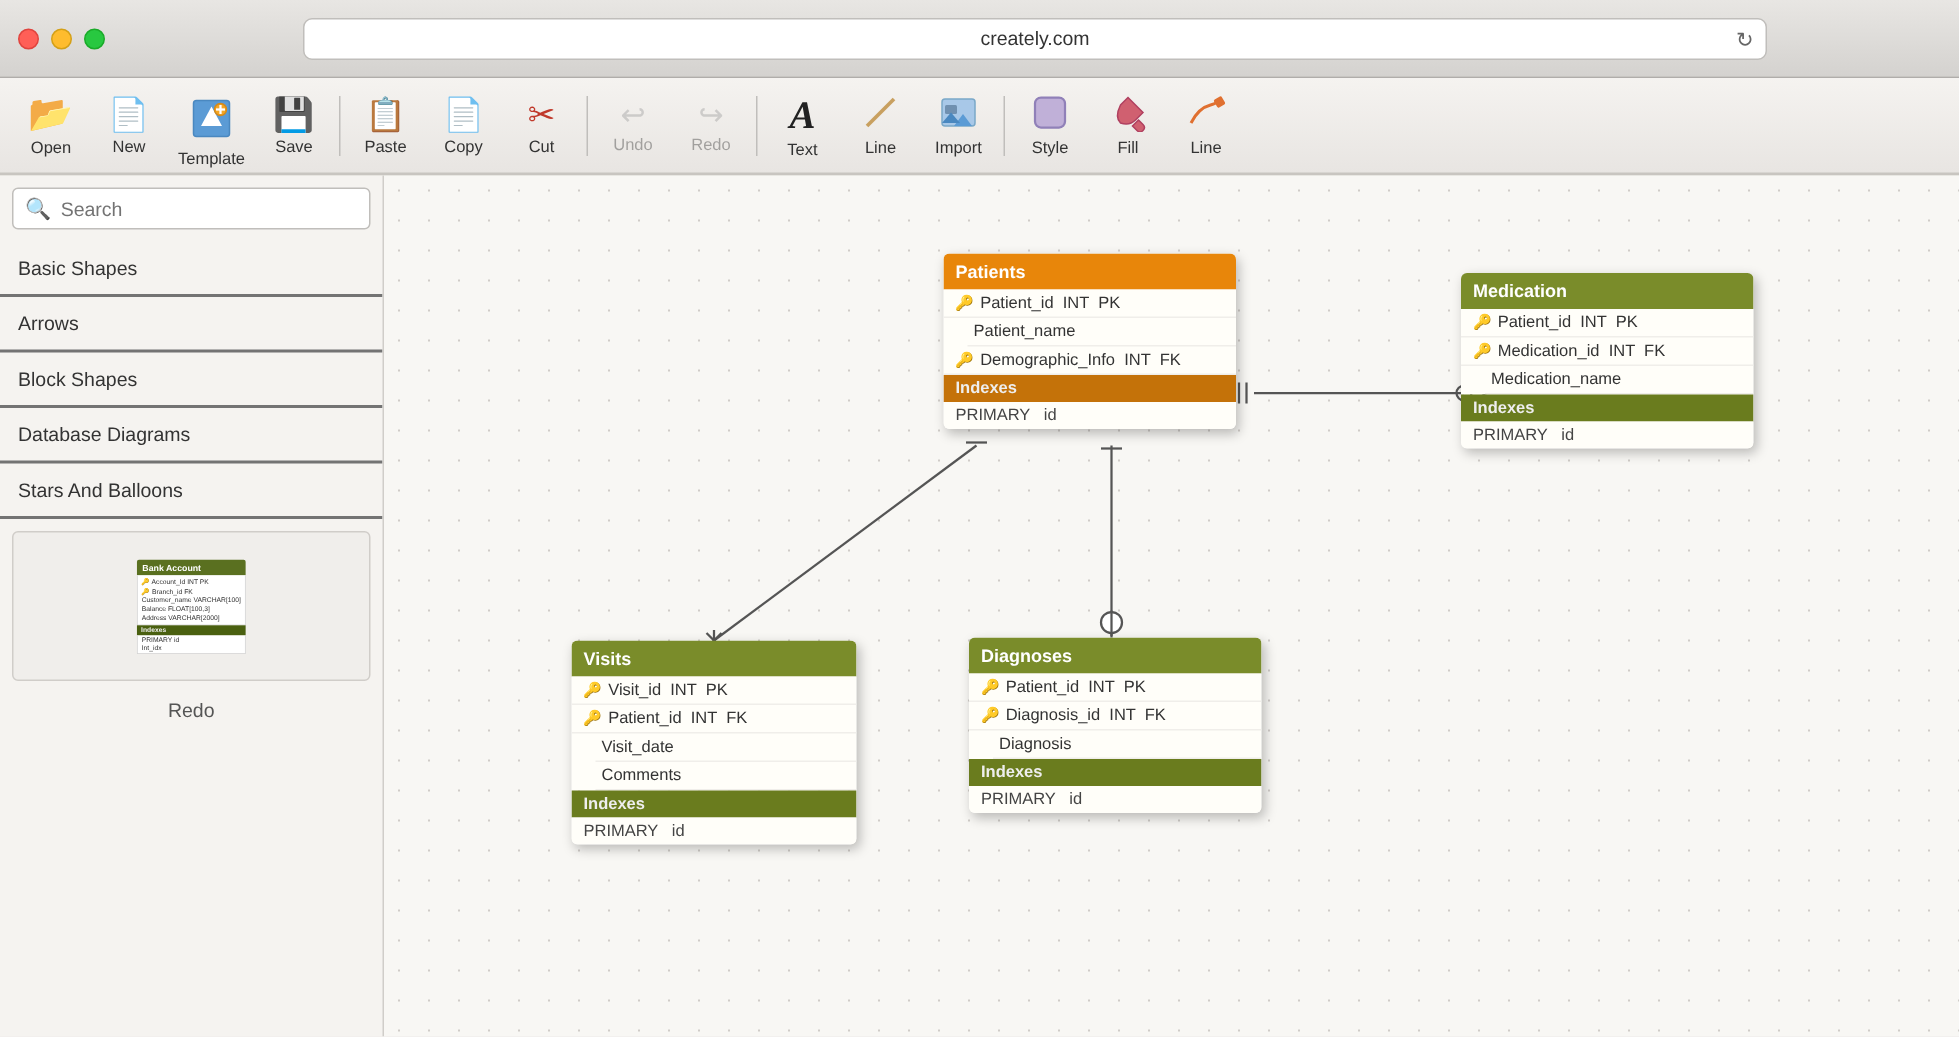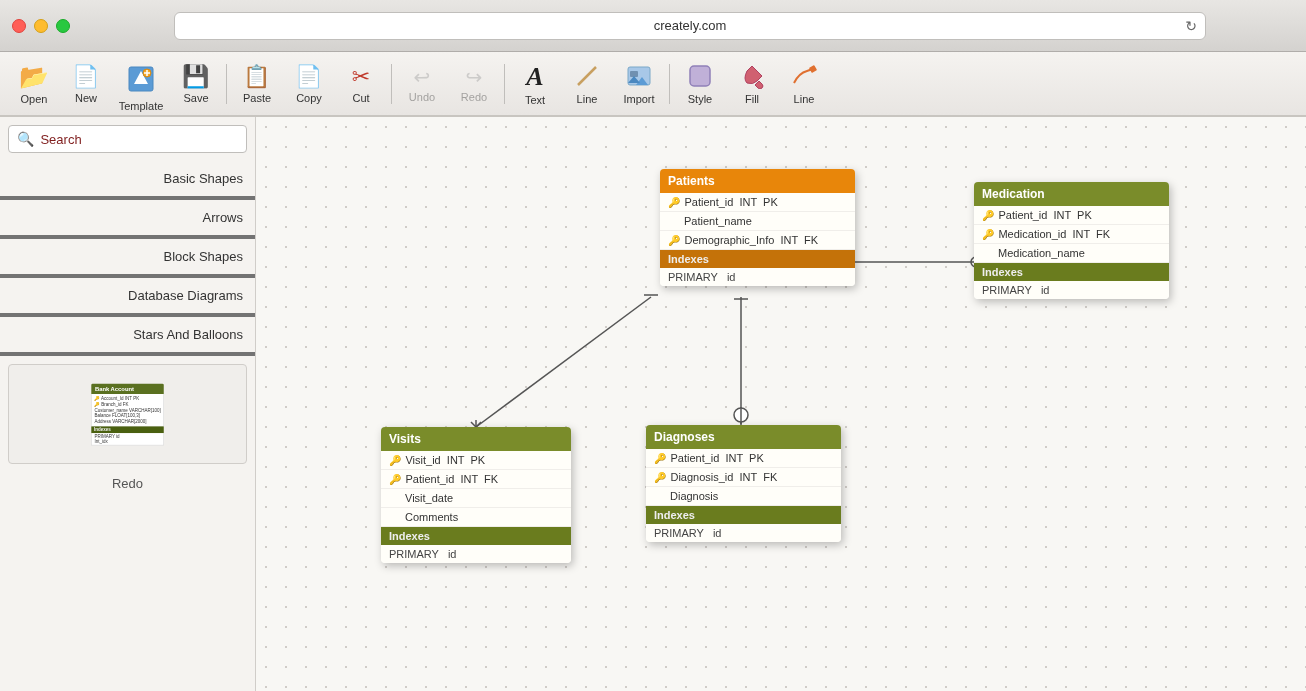"creately.com" .url-bar { margin: 0 88px -> 0 116px }
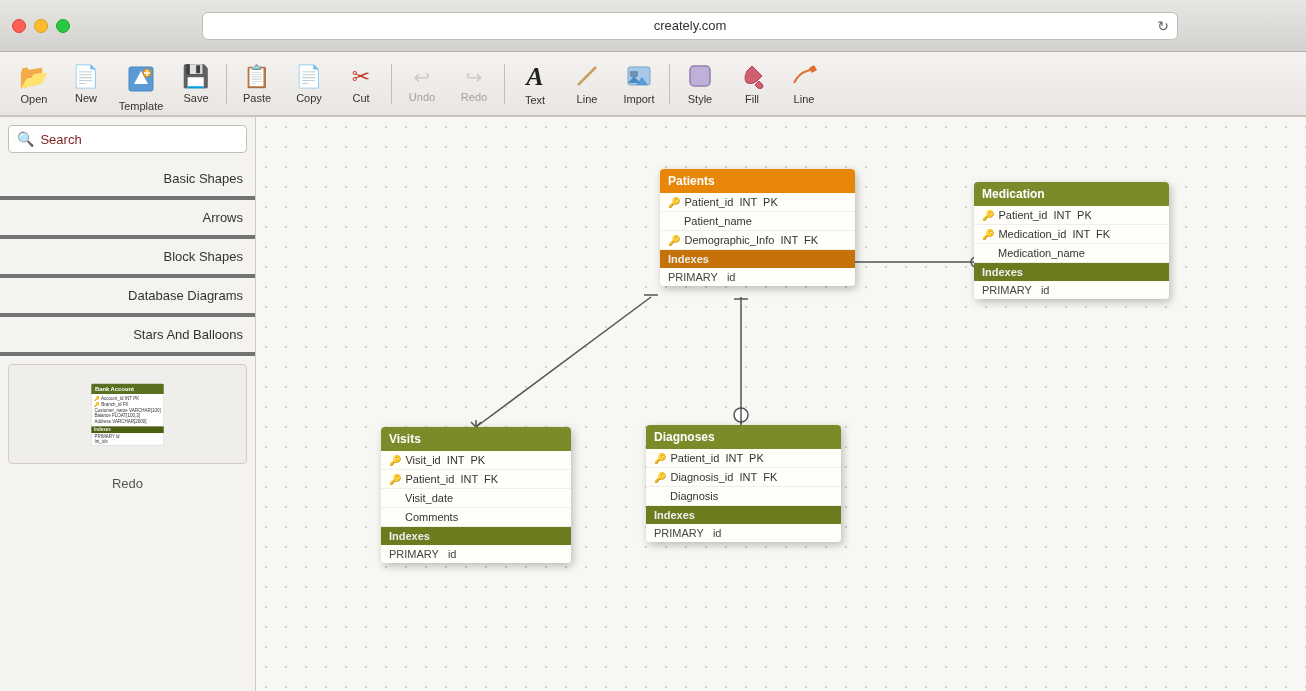"Search" span { color: #7f1d1d -> #737373 }
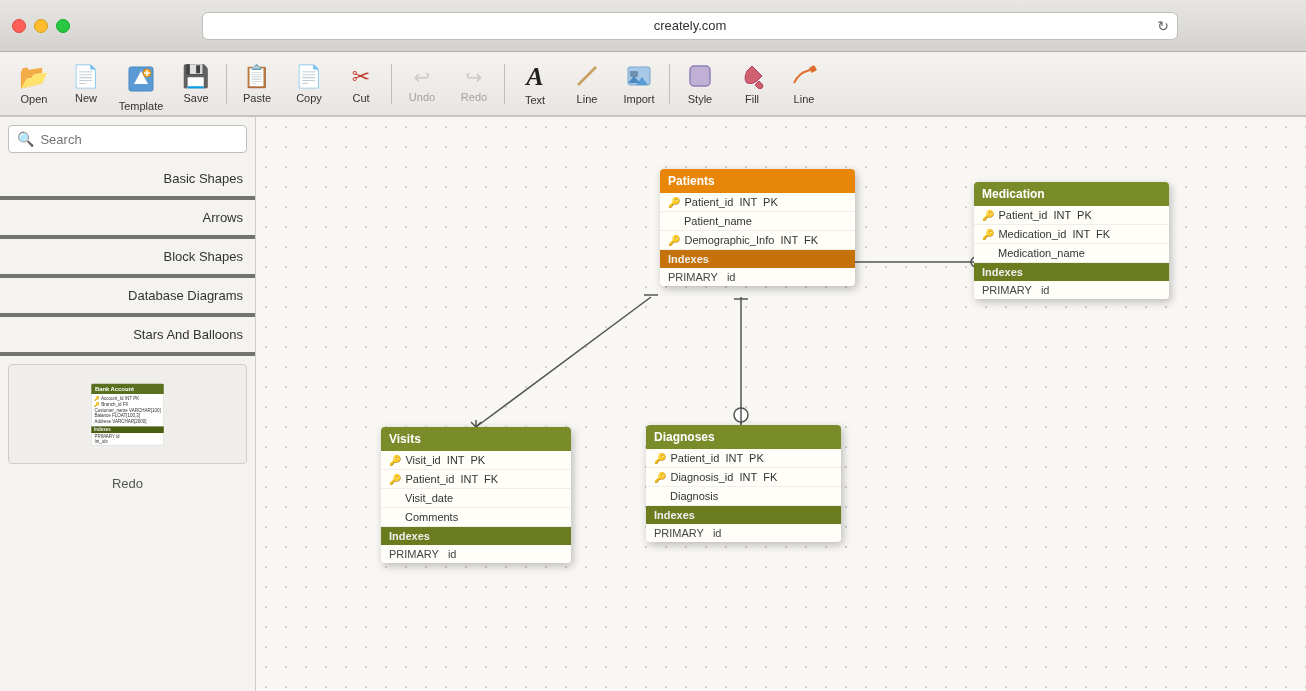"Basic Shapes" .sidebar-item { border-bottom: 4px solid #737373 -> 2px solid #737373; text-align: right -> none }
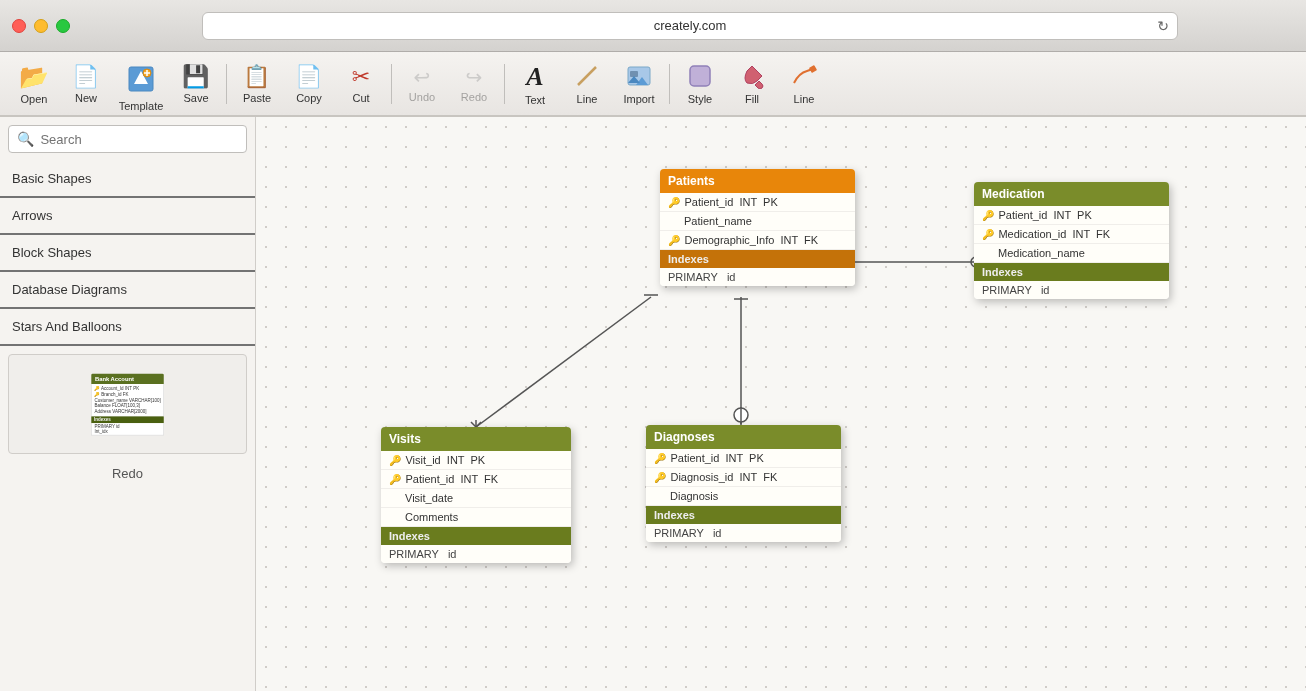"Patients" div.db-table { left: 404px -> 373px }
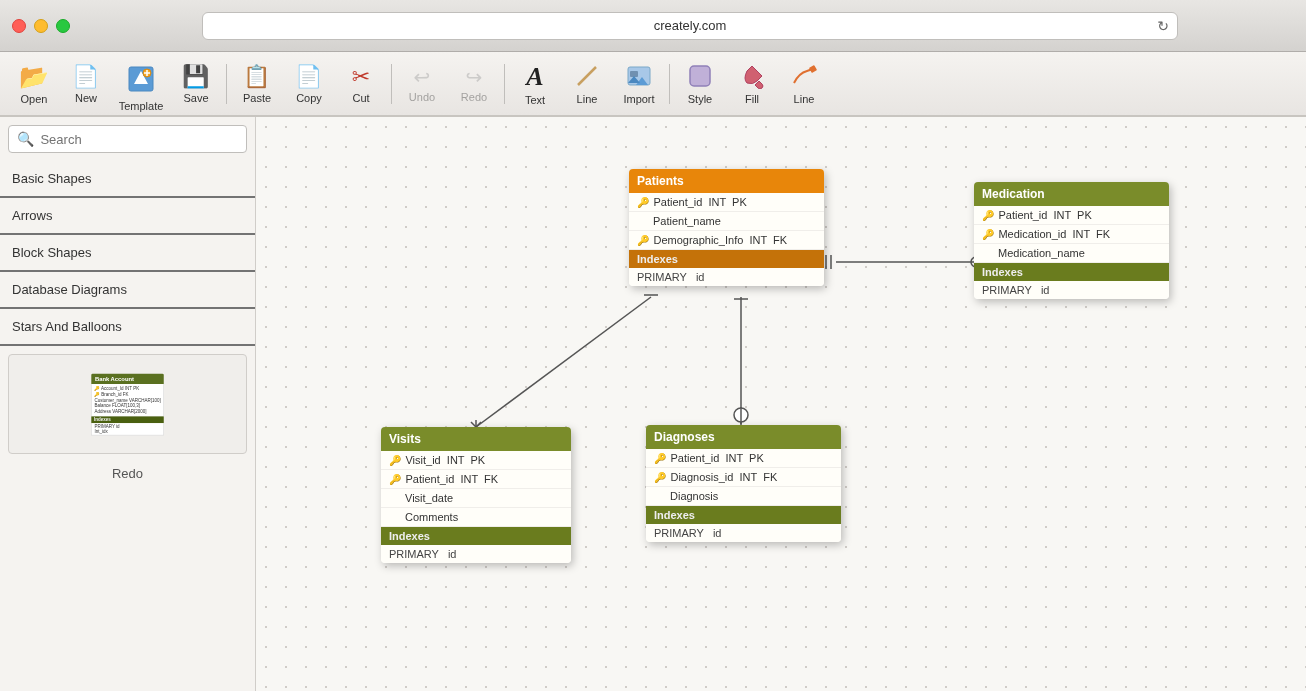"Patient_name" .db-table-row.indent { margin-left: none -> 16px; padding-left: 24px -> 4px }
